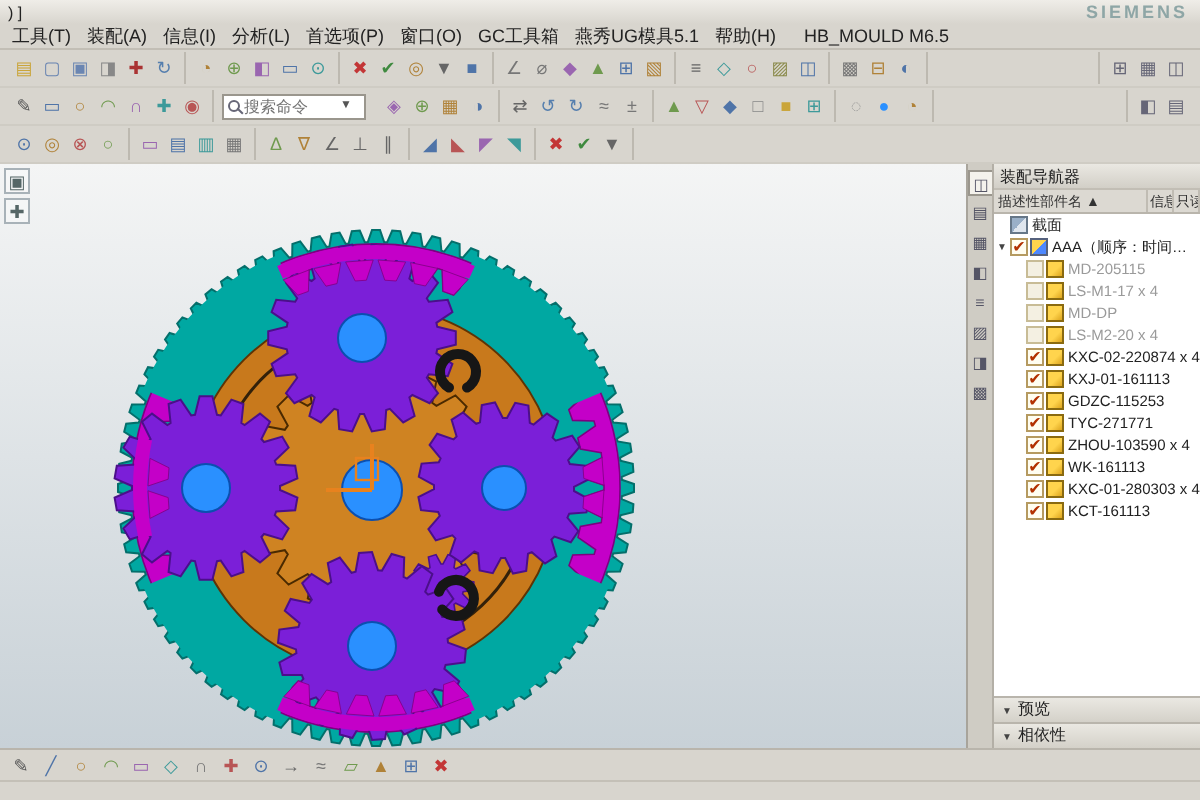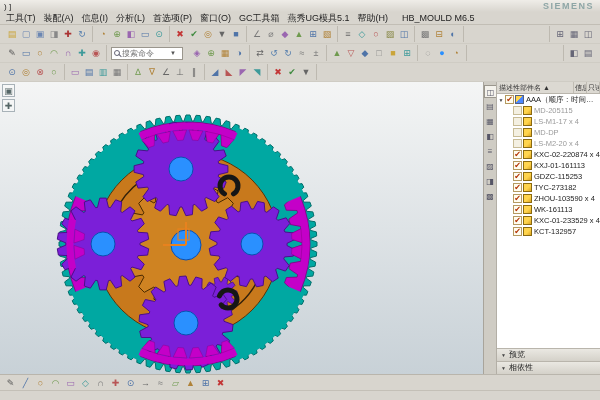"装配导航器" div.panel-title { html: none -> <div>装配导航器</div> }
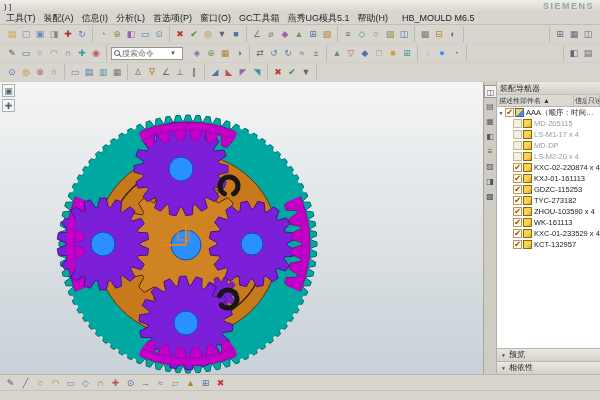"截面" div.tree-row { html: none -> <div> <span></span> <span></span> <span>截面</span> </div> }
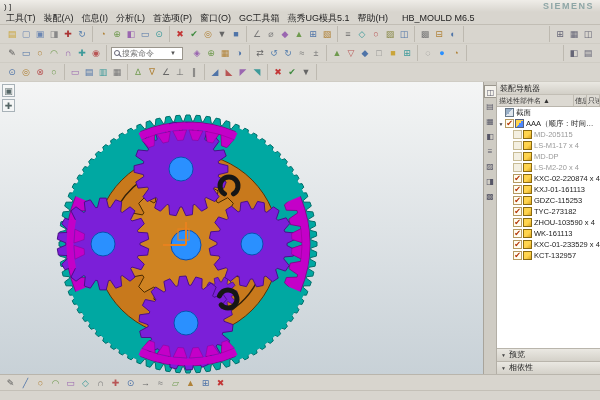"TYC-273182" span.lbl { text: TYC-273182 -> TYC-271771 }
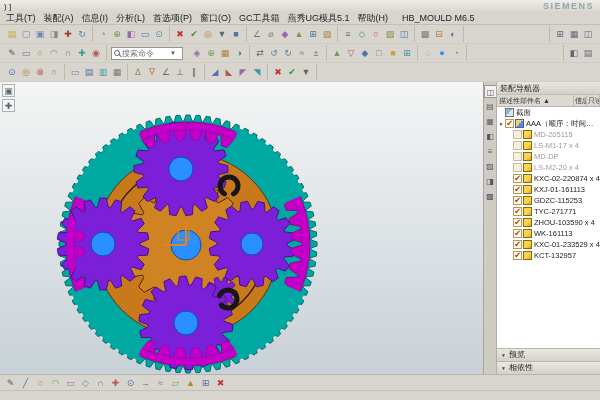"KXC-01-233529 x 4" span.lbl { text: KXC-01-233529 -> KXC-01-280303 }
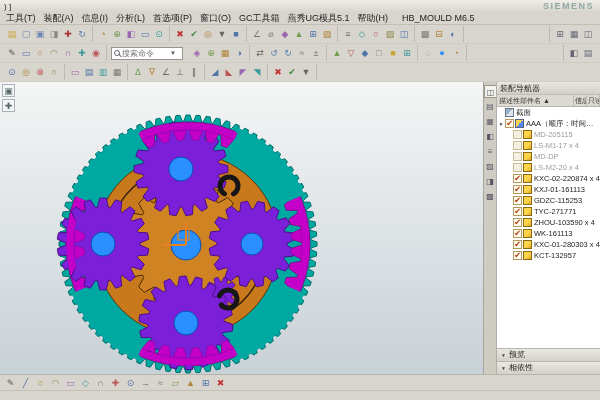"KCT-132957" span.lbl { text: KCT-132957 -> KCT-161113 }
